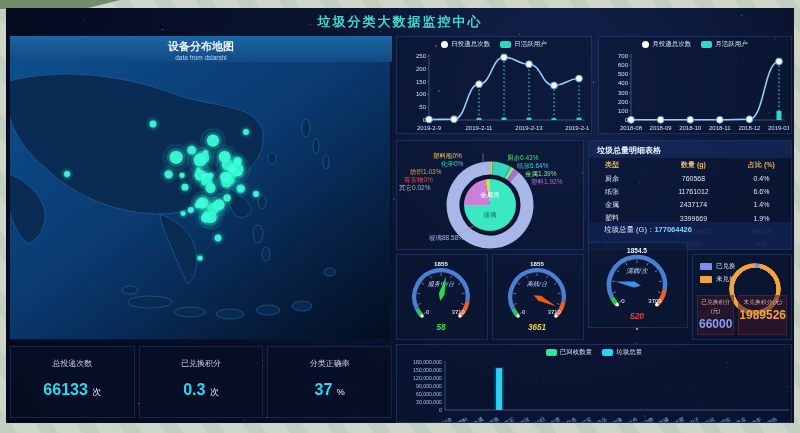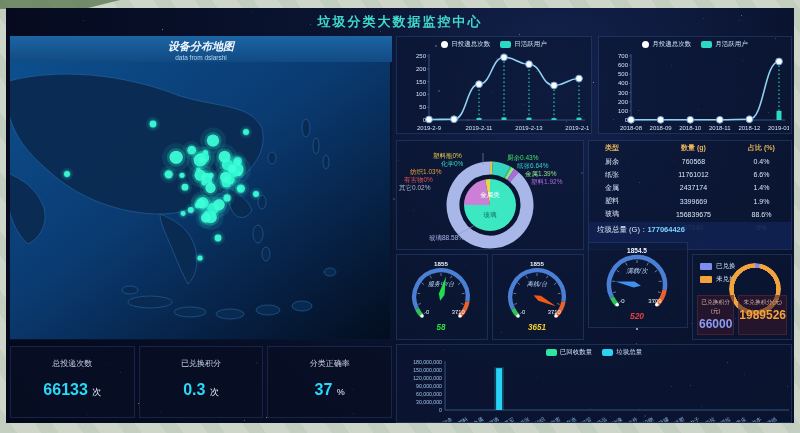"设备分布地图" .map-titlebar .mt { font-style: italic -> none }
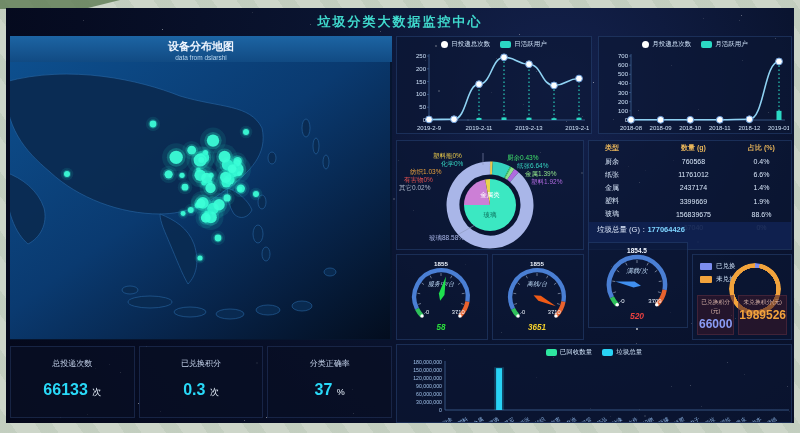"垃圾总量明细表格" div.tbl-title { html: none -> <div>垃圾总量明细表格</div> }
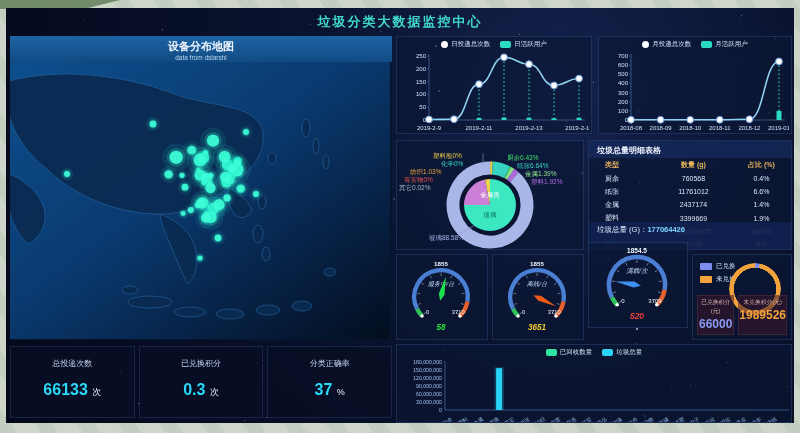"垃圾总量 (G)：177064426" .tbl-footer { padding-left: 8px -> 15px }
